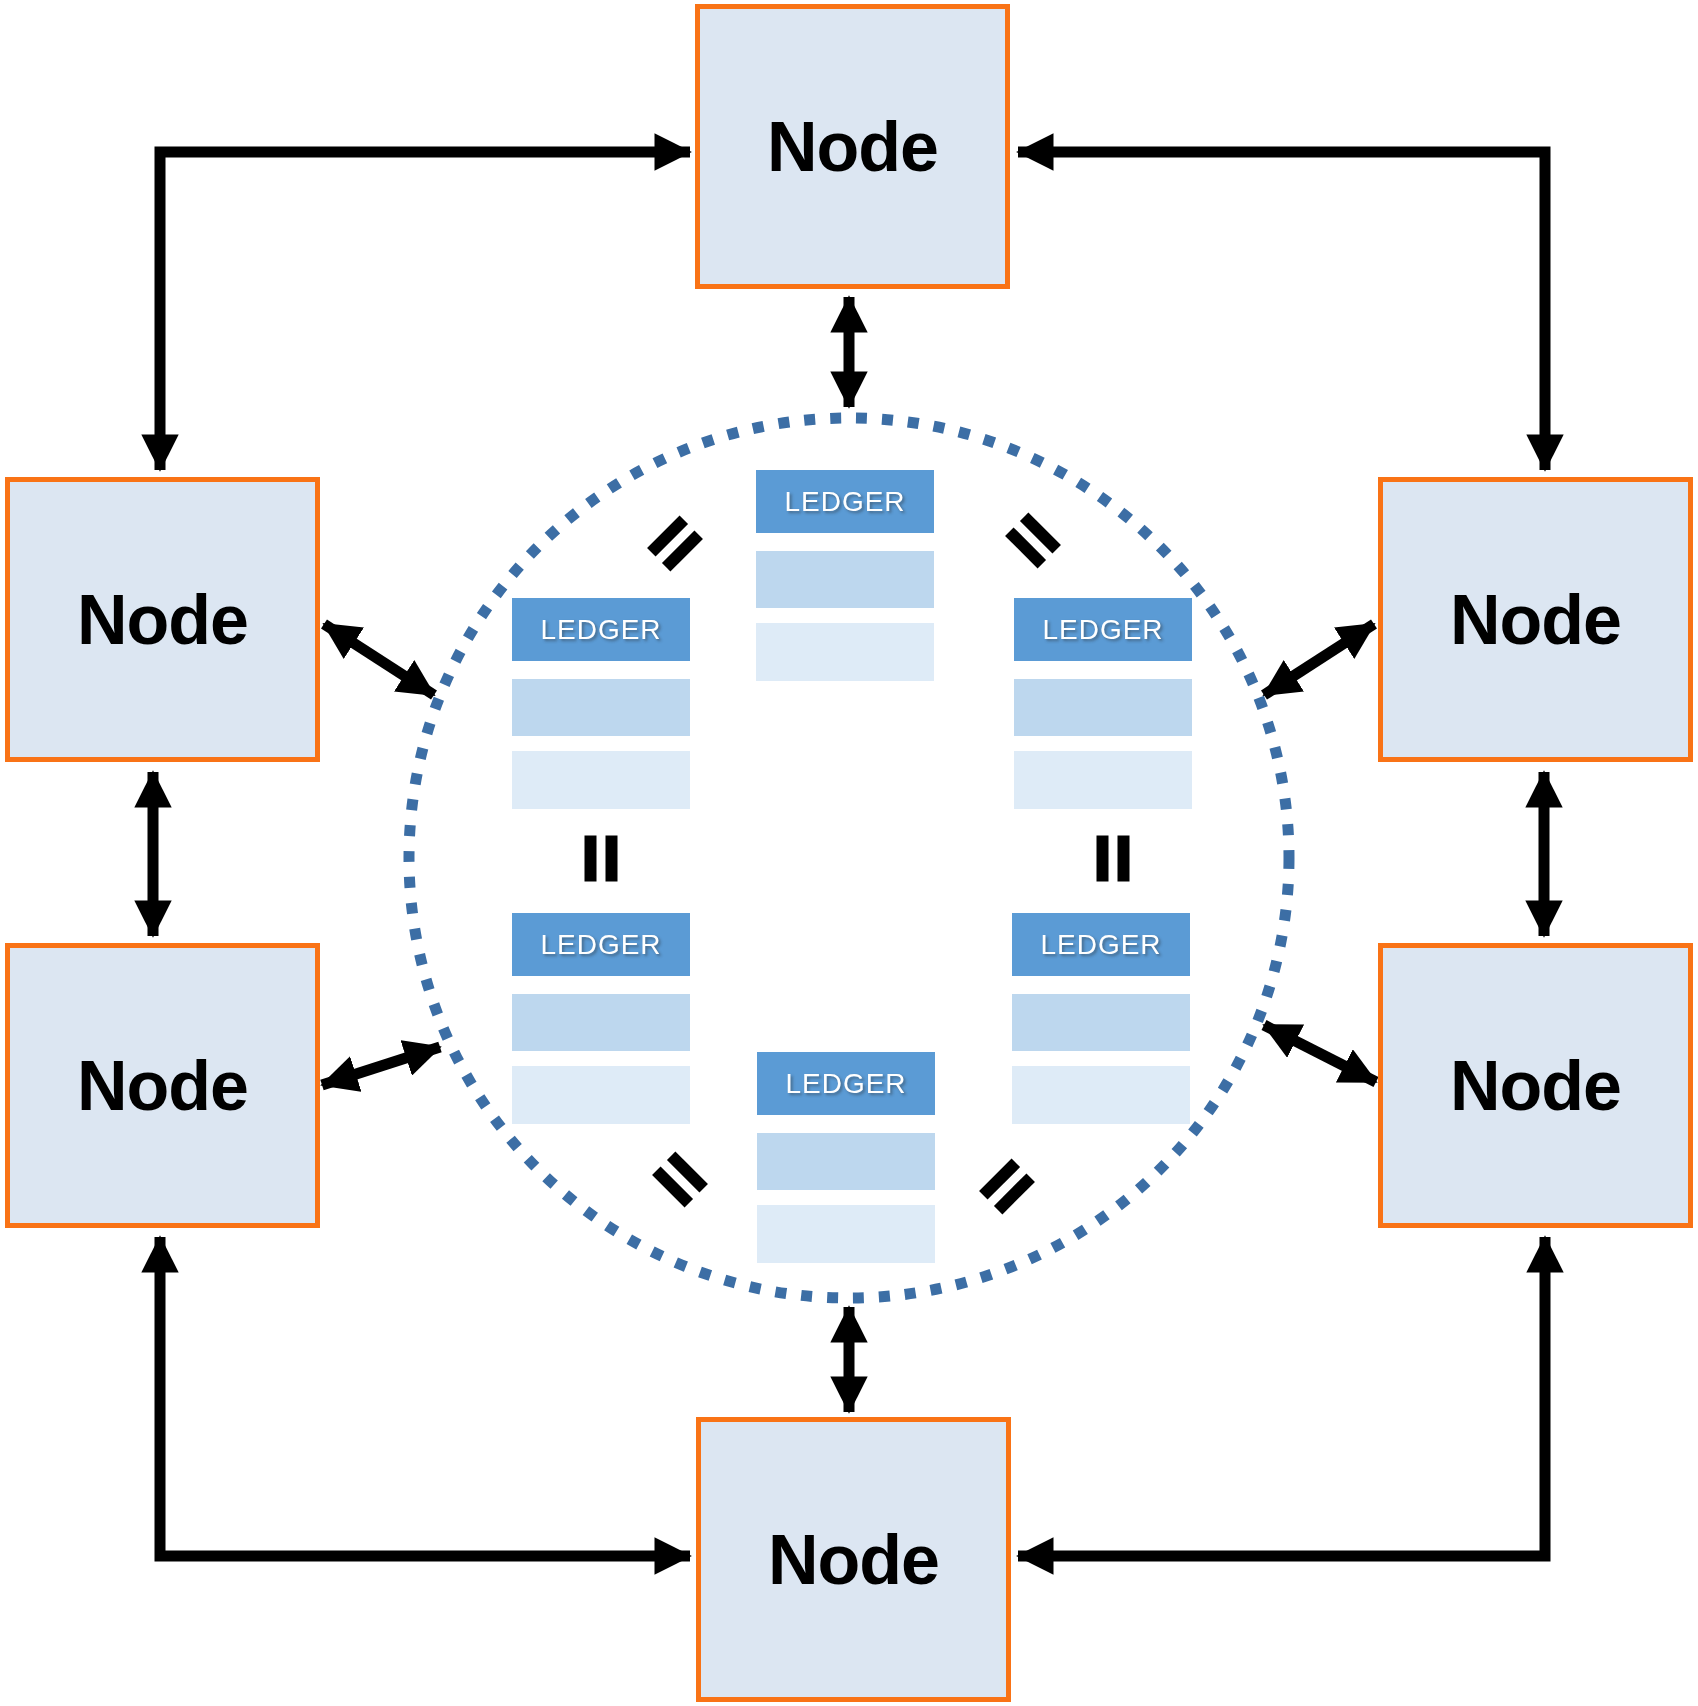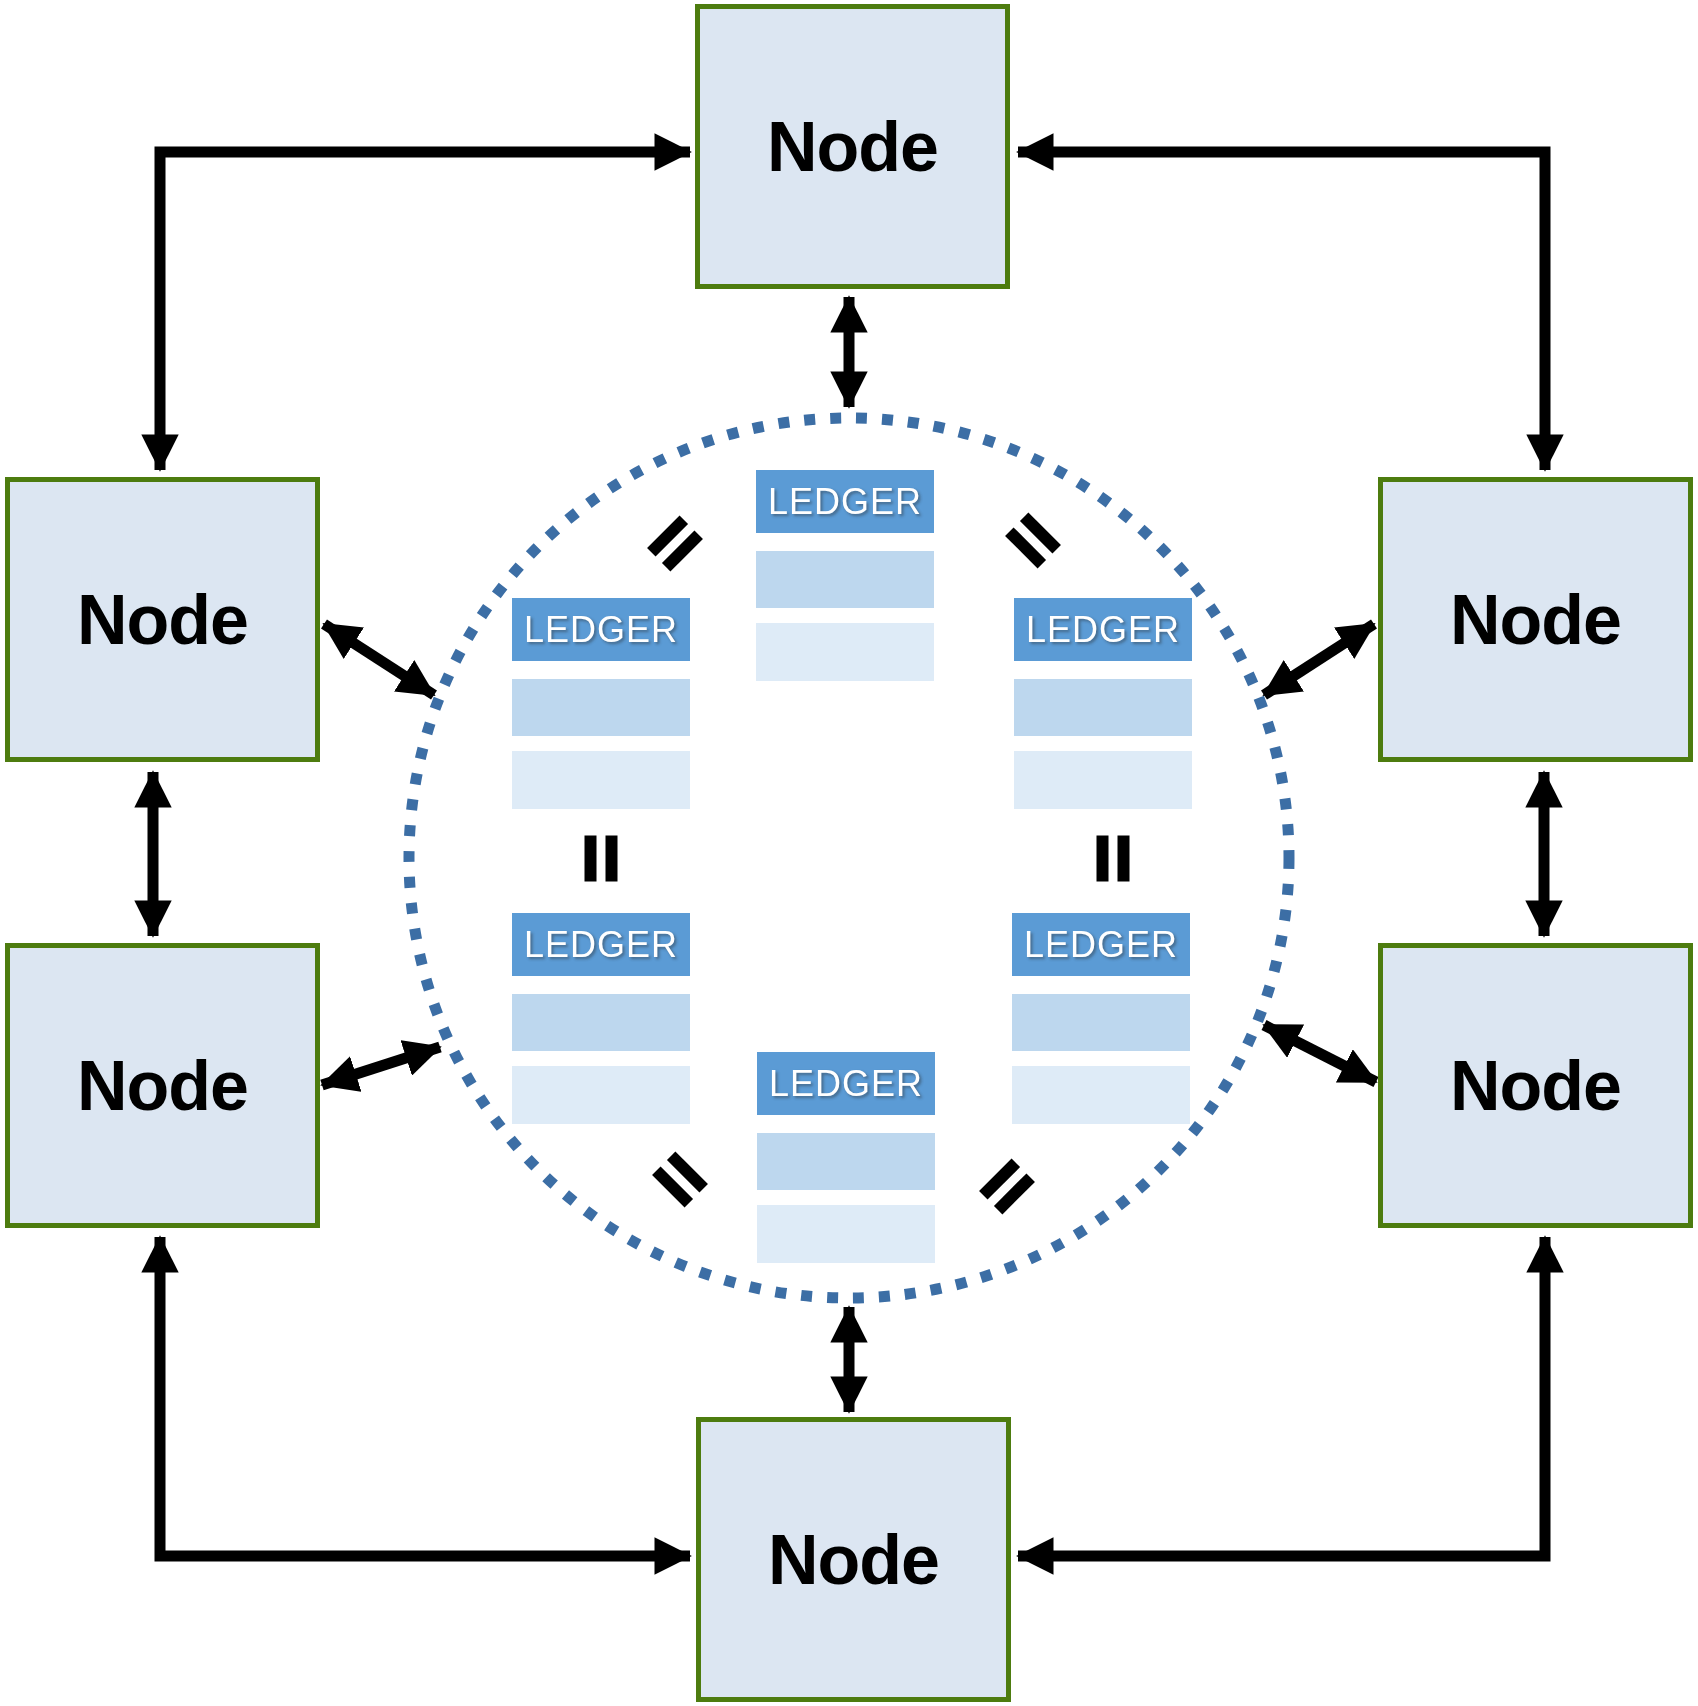"Node" .node { border: 5px solid #4d7c0f -> 5px solid #f97316 }
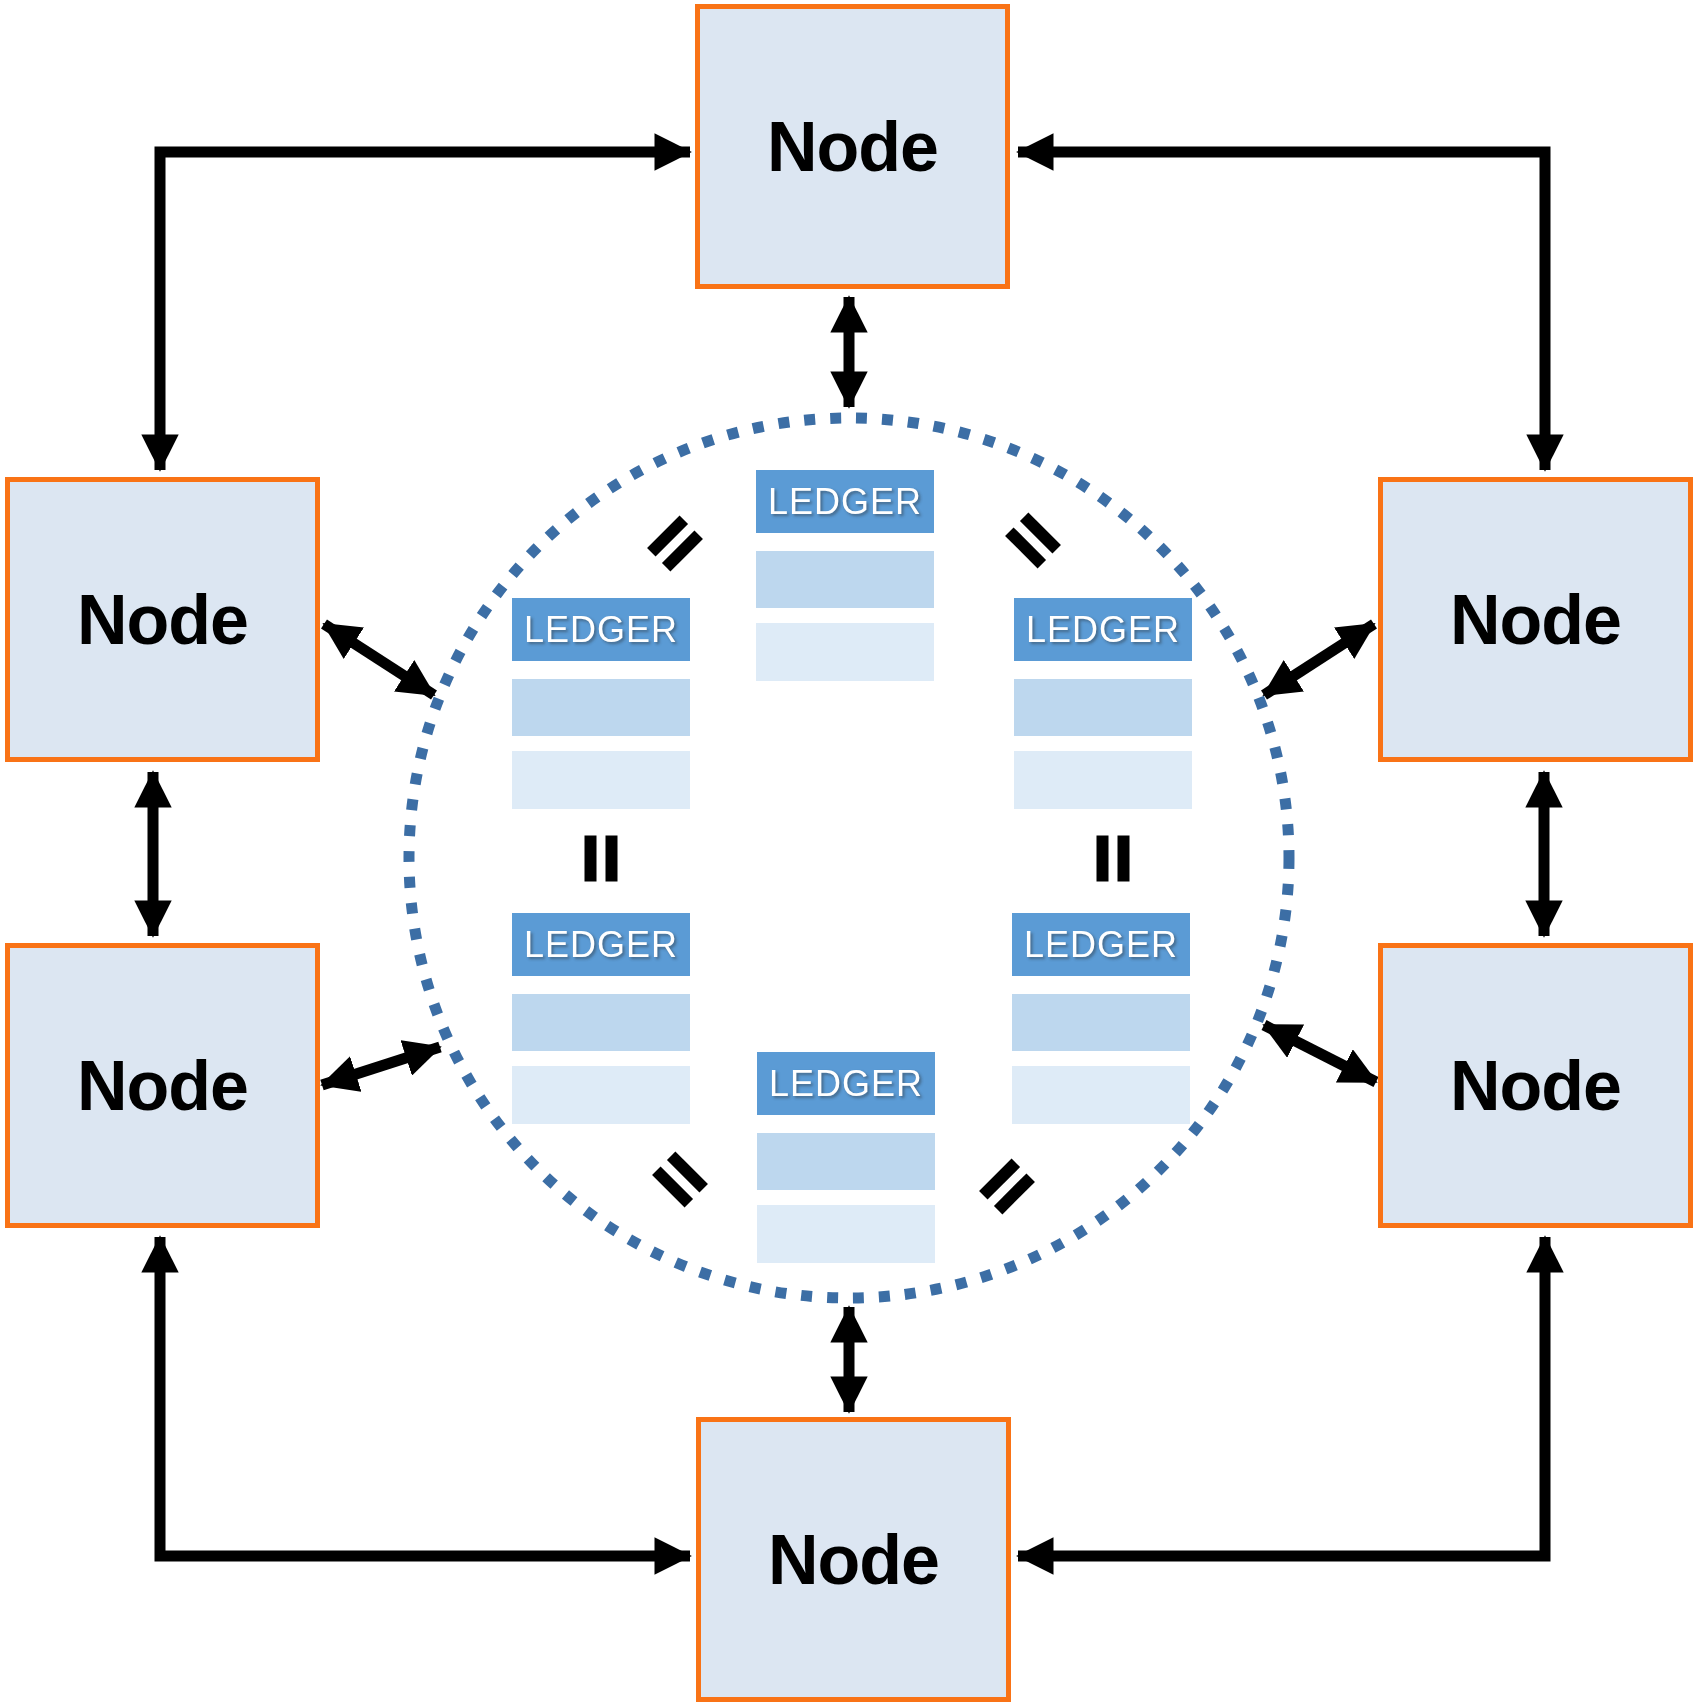"LEDGER" .ledger .hdr { font-size: 36px -> 28px }
